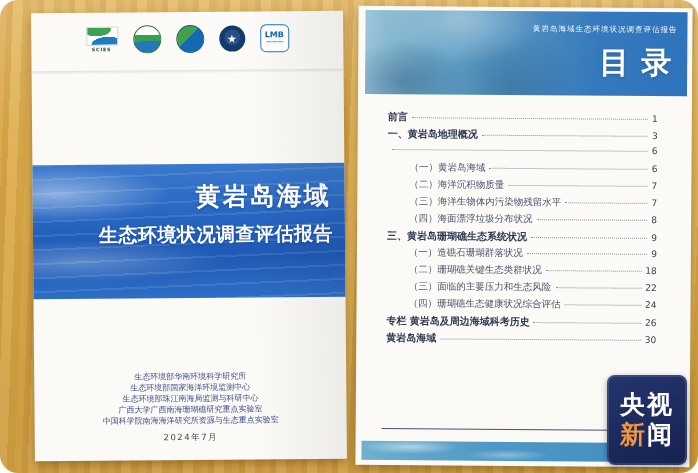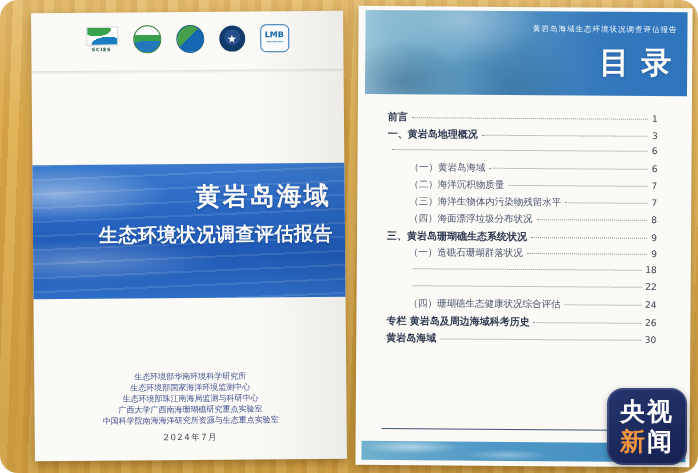"（二）珊瑚礁关键生态类群状况" span.toc-label { html: none -> <span>（二）珊瑚礁关键生态类群状况</span> }
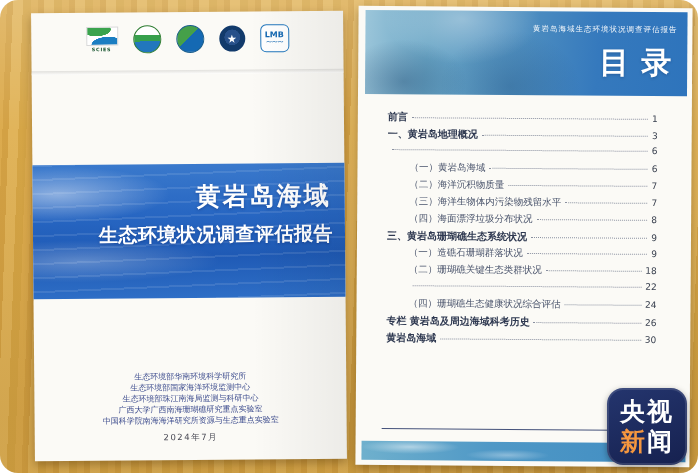"（三）面临的主要压力和生态风险" span.toc-label { html: none -> <span>（三）面临的主要压力和生态风险</span> }
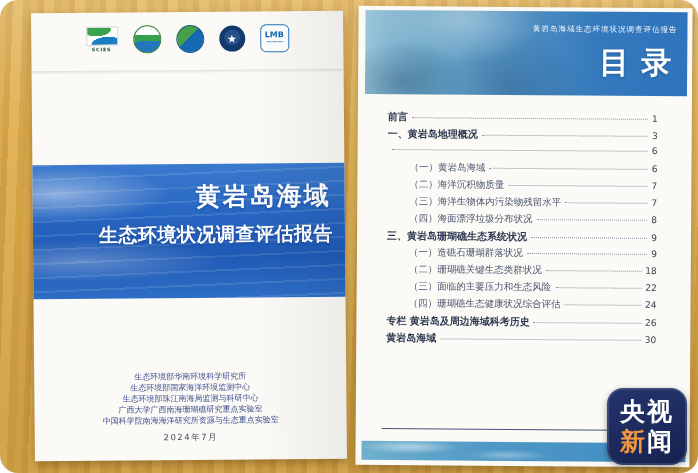"央视" .news-badge { border-radius: 16px -> 8px; height: 77px -> 90px }
